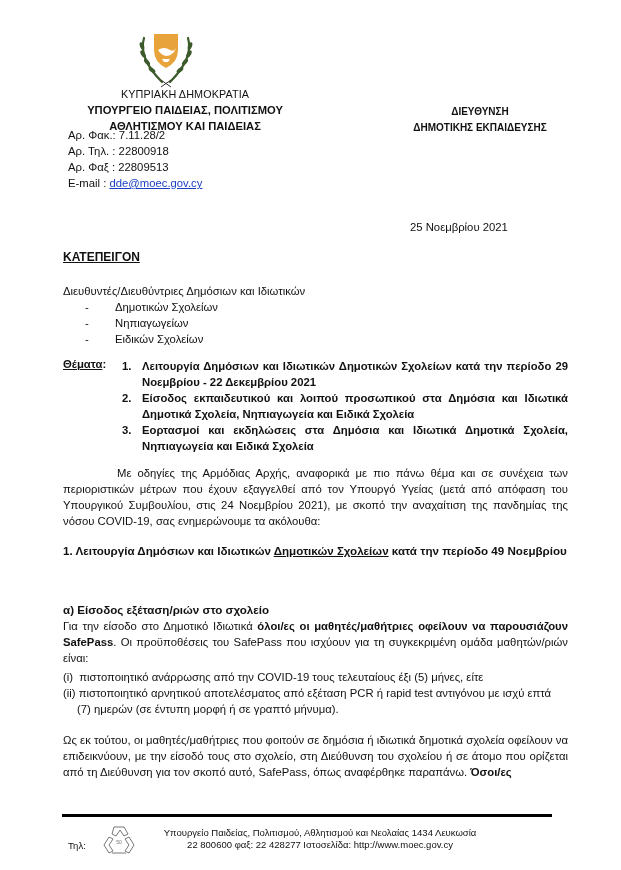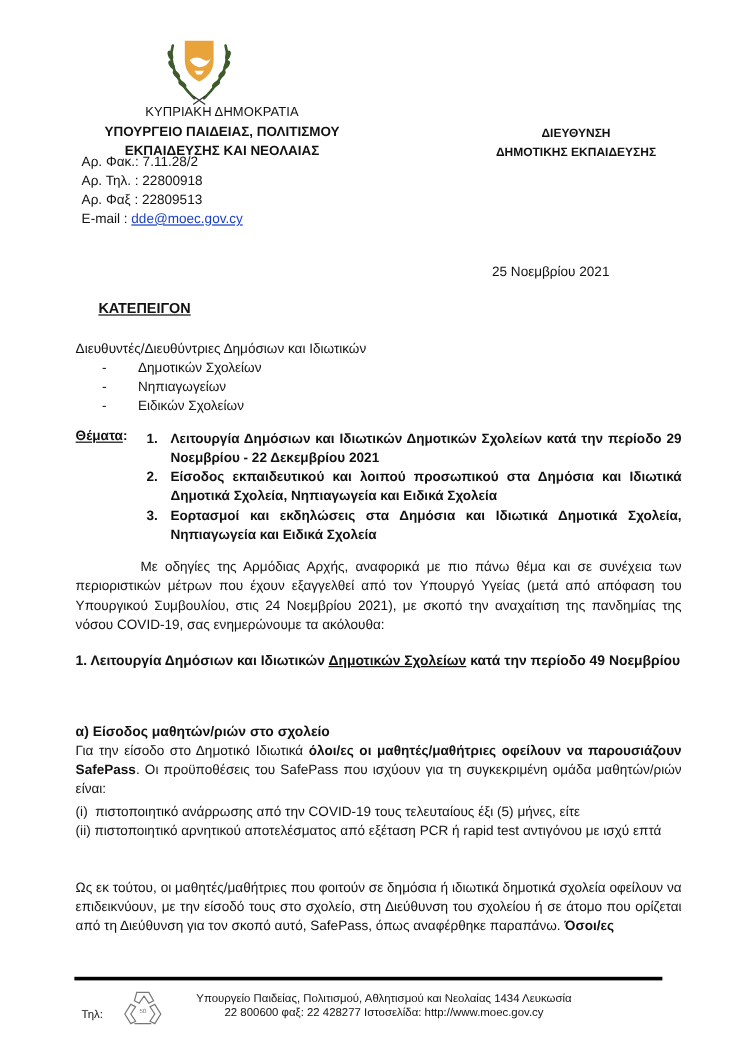"ΕΚΠΑΙΔΕΥΣΗΣ ΚΑΙ ΝΕΟΛΑΙΑΣ" div.l3 { text: ΕΚΠΑΙΔΕΥΣΗΣ ΚΑΙ ΝΕΟΛΑΙΑΣ -> ΑΘΛΗΤΙΣΜΟΥ ΚΑΙ ΠΑΙΔΕΙΑΣ }
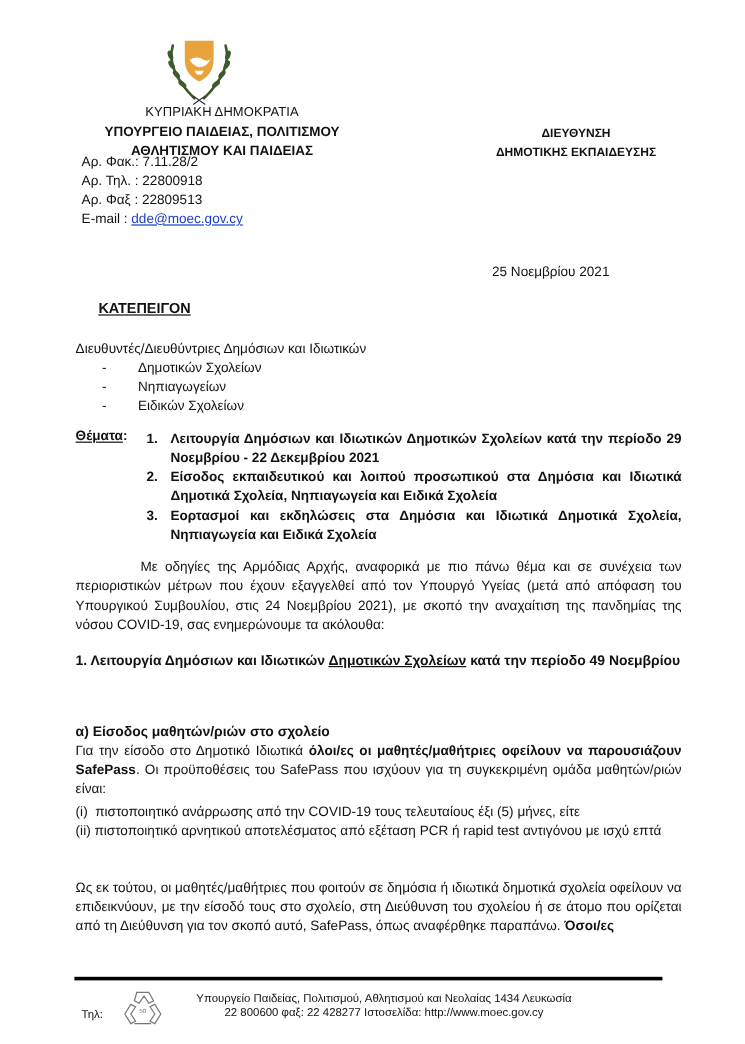"ΚΑΤΕΠΕΙΓΟΝ" .urgent { margin-left: 19px -> none }
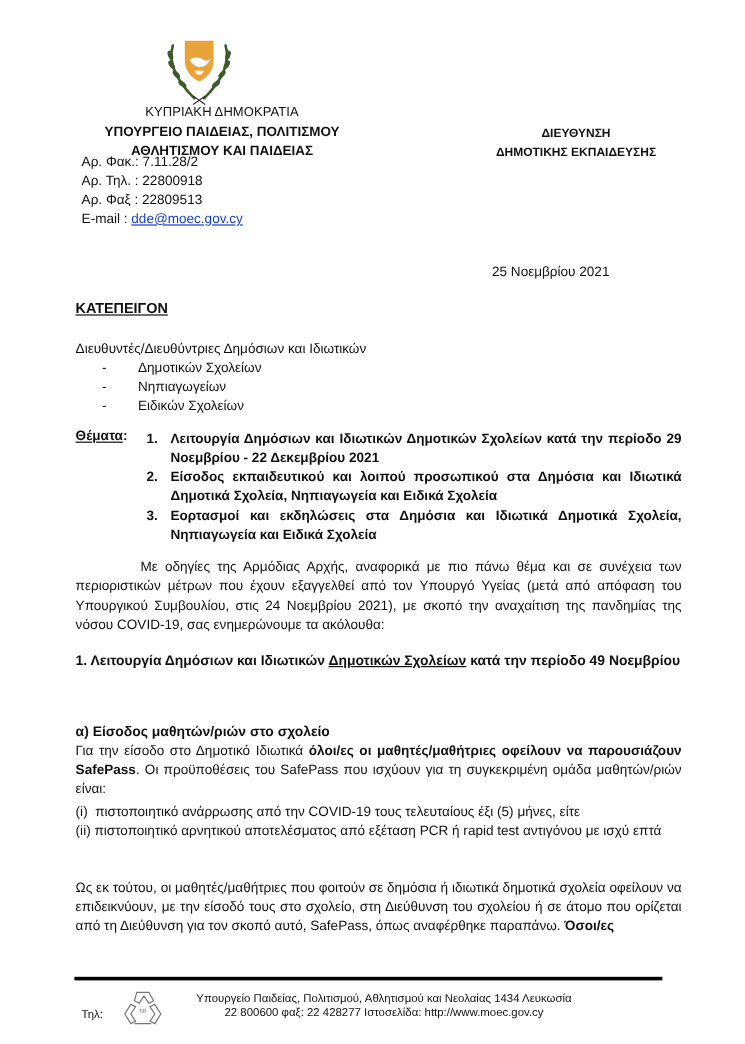"α) Είσοδος μαθητών/ριών στο σχολείο" div.h { text: μαθητών/ριών -> εξέταση/ριών }
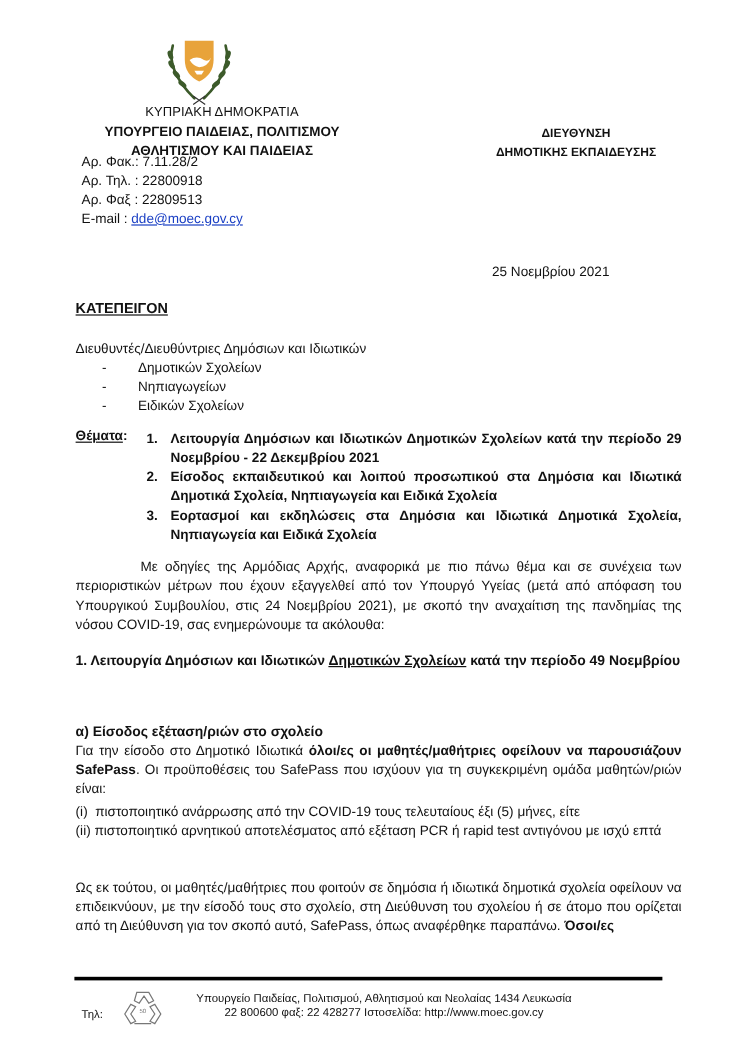"(7) ημερών (σε έντυπη μορφή" div.c2 { html: none -> <div>(7) ημερών (σε έντυπη μορφή ή σε γραπτό μήνυμα).</div> }
